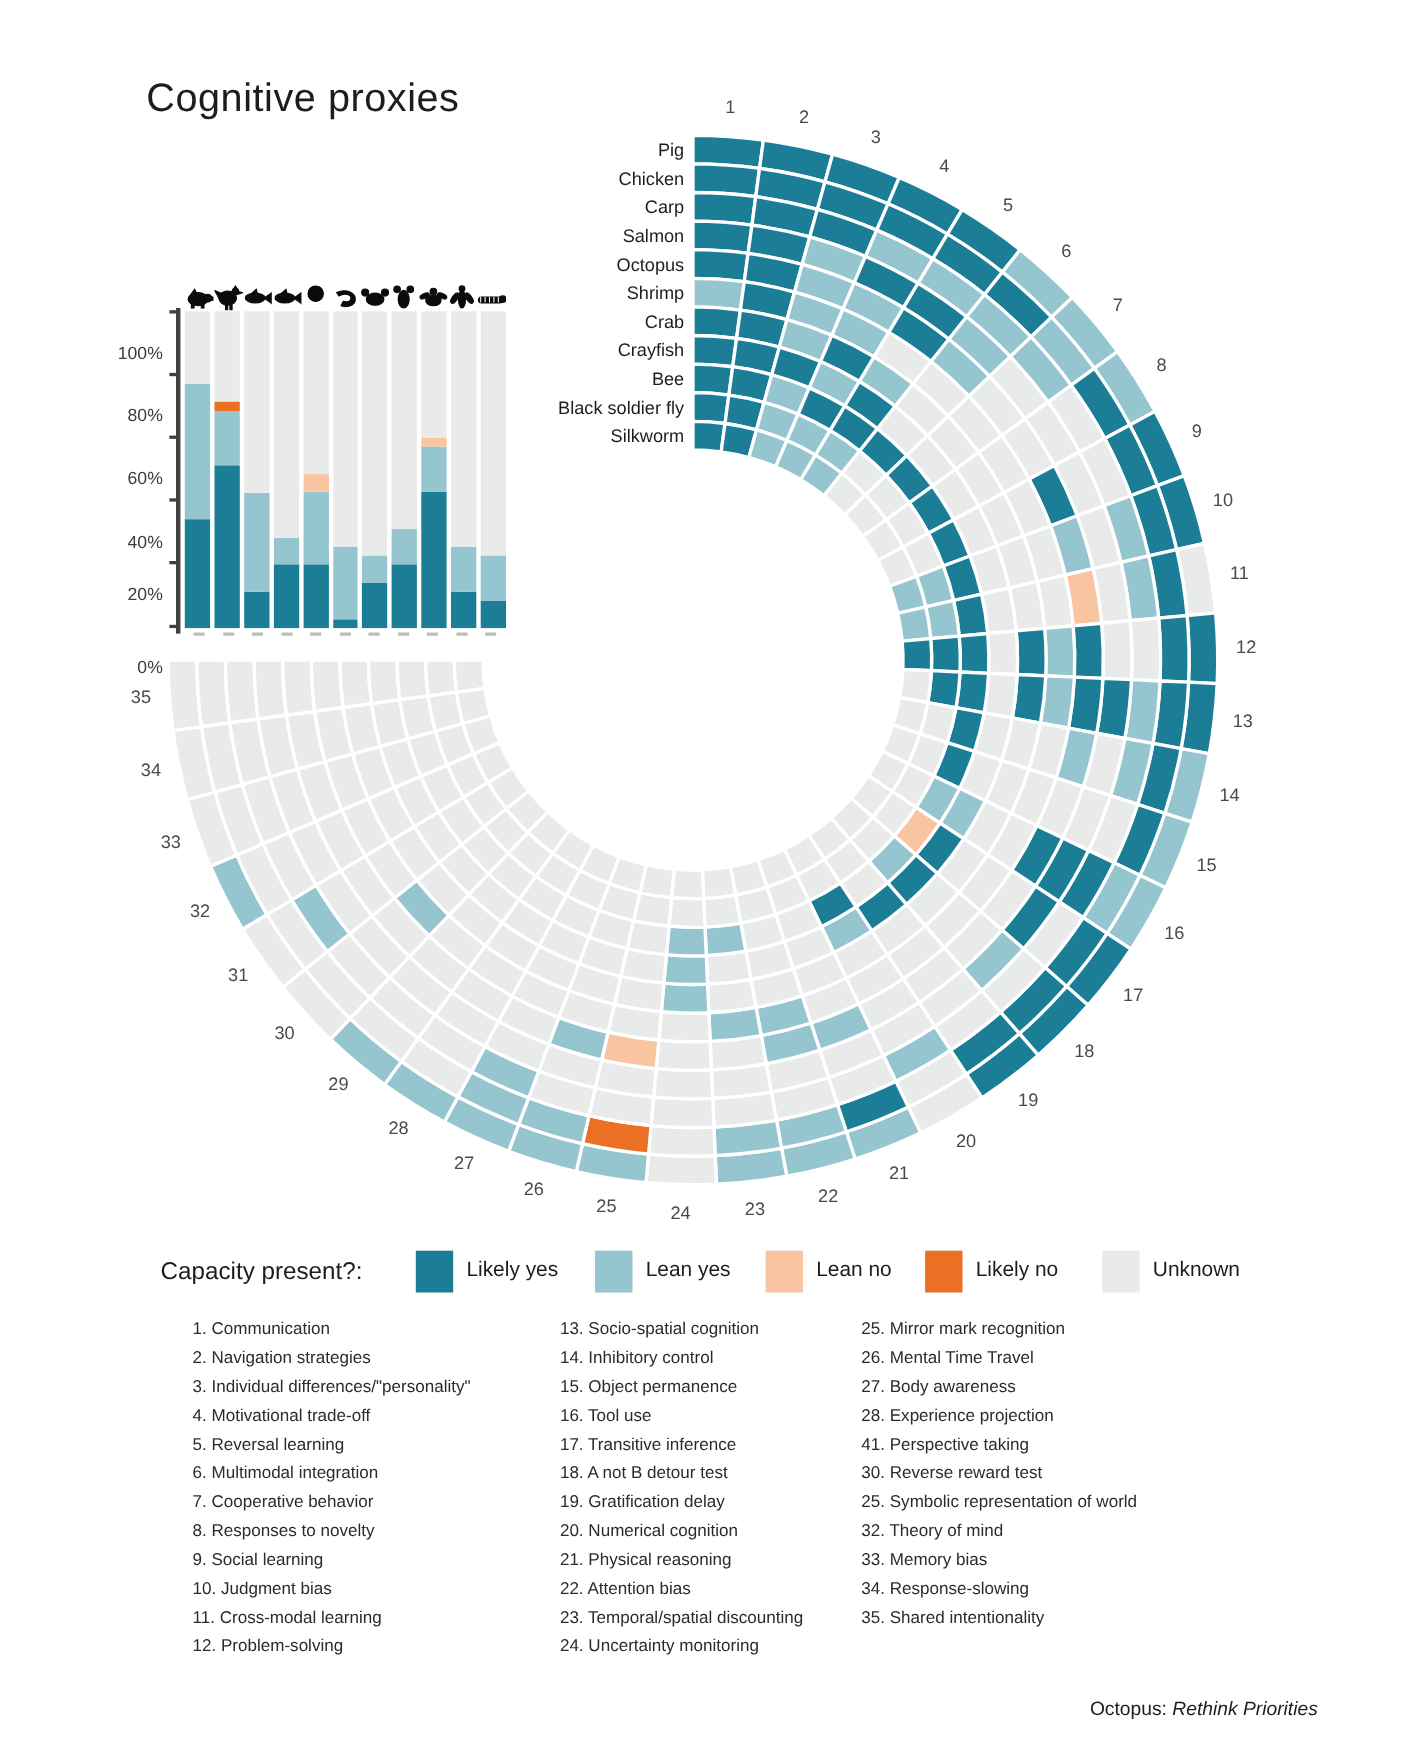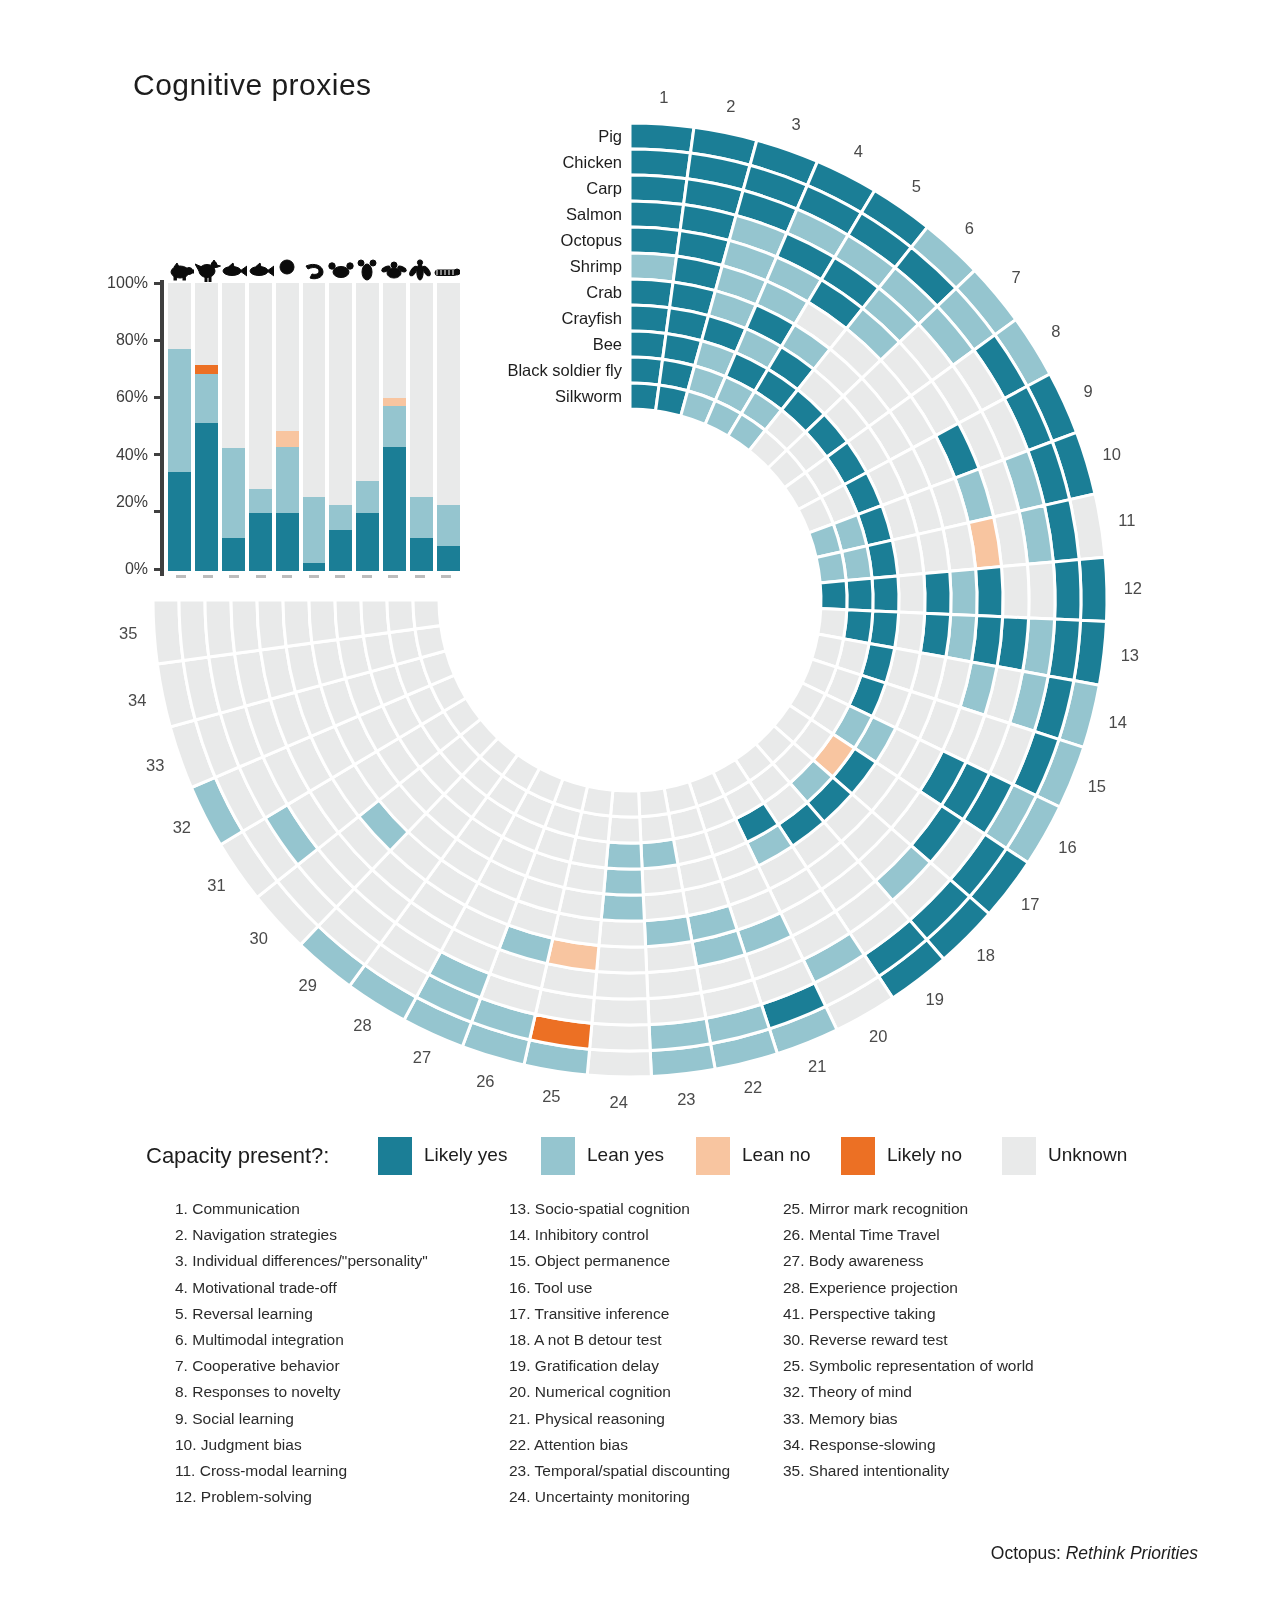"Cognitive proxies" #title { font-size: 30px -> 36px }
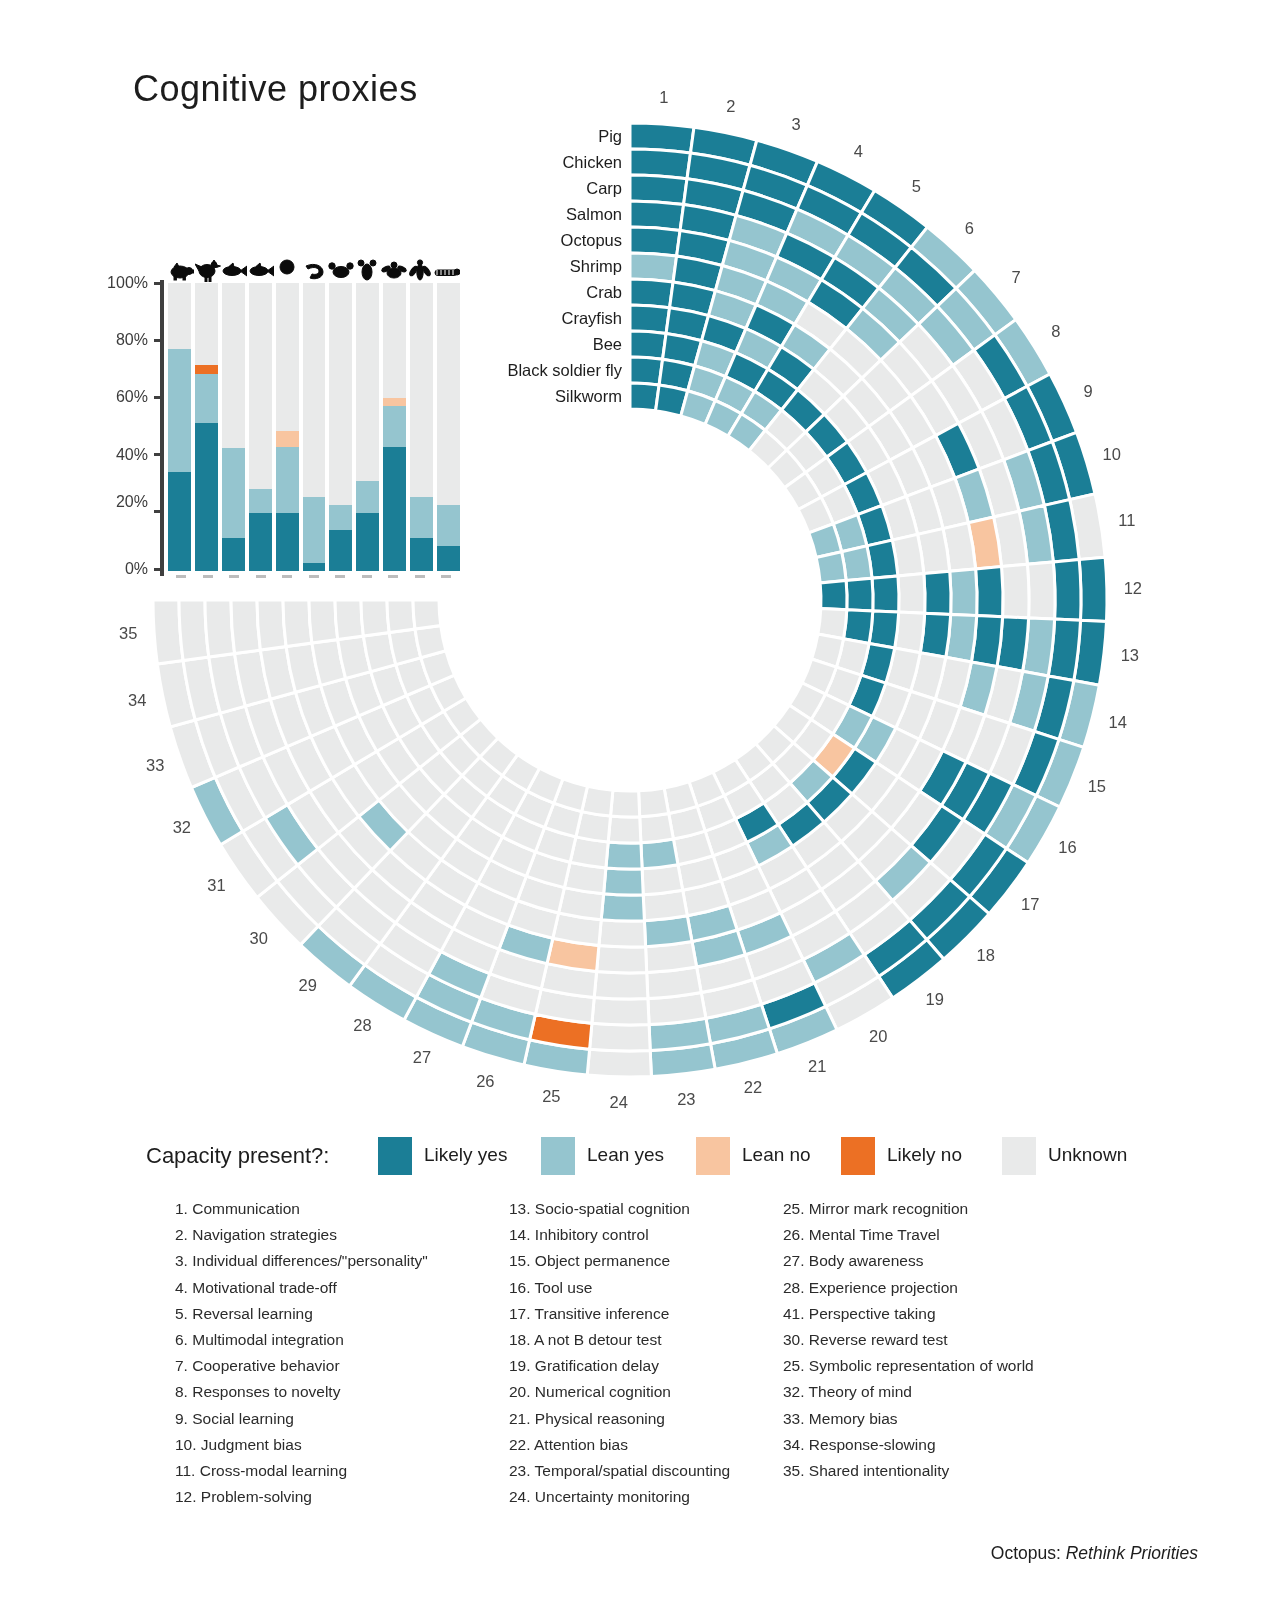"100%" .ytick { margin-top: none -> 39px }
